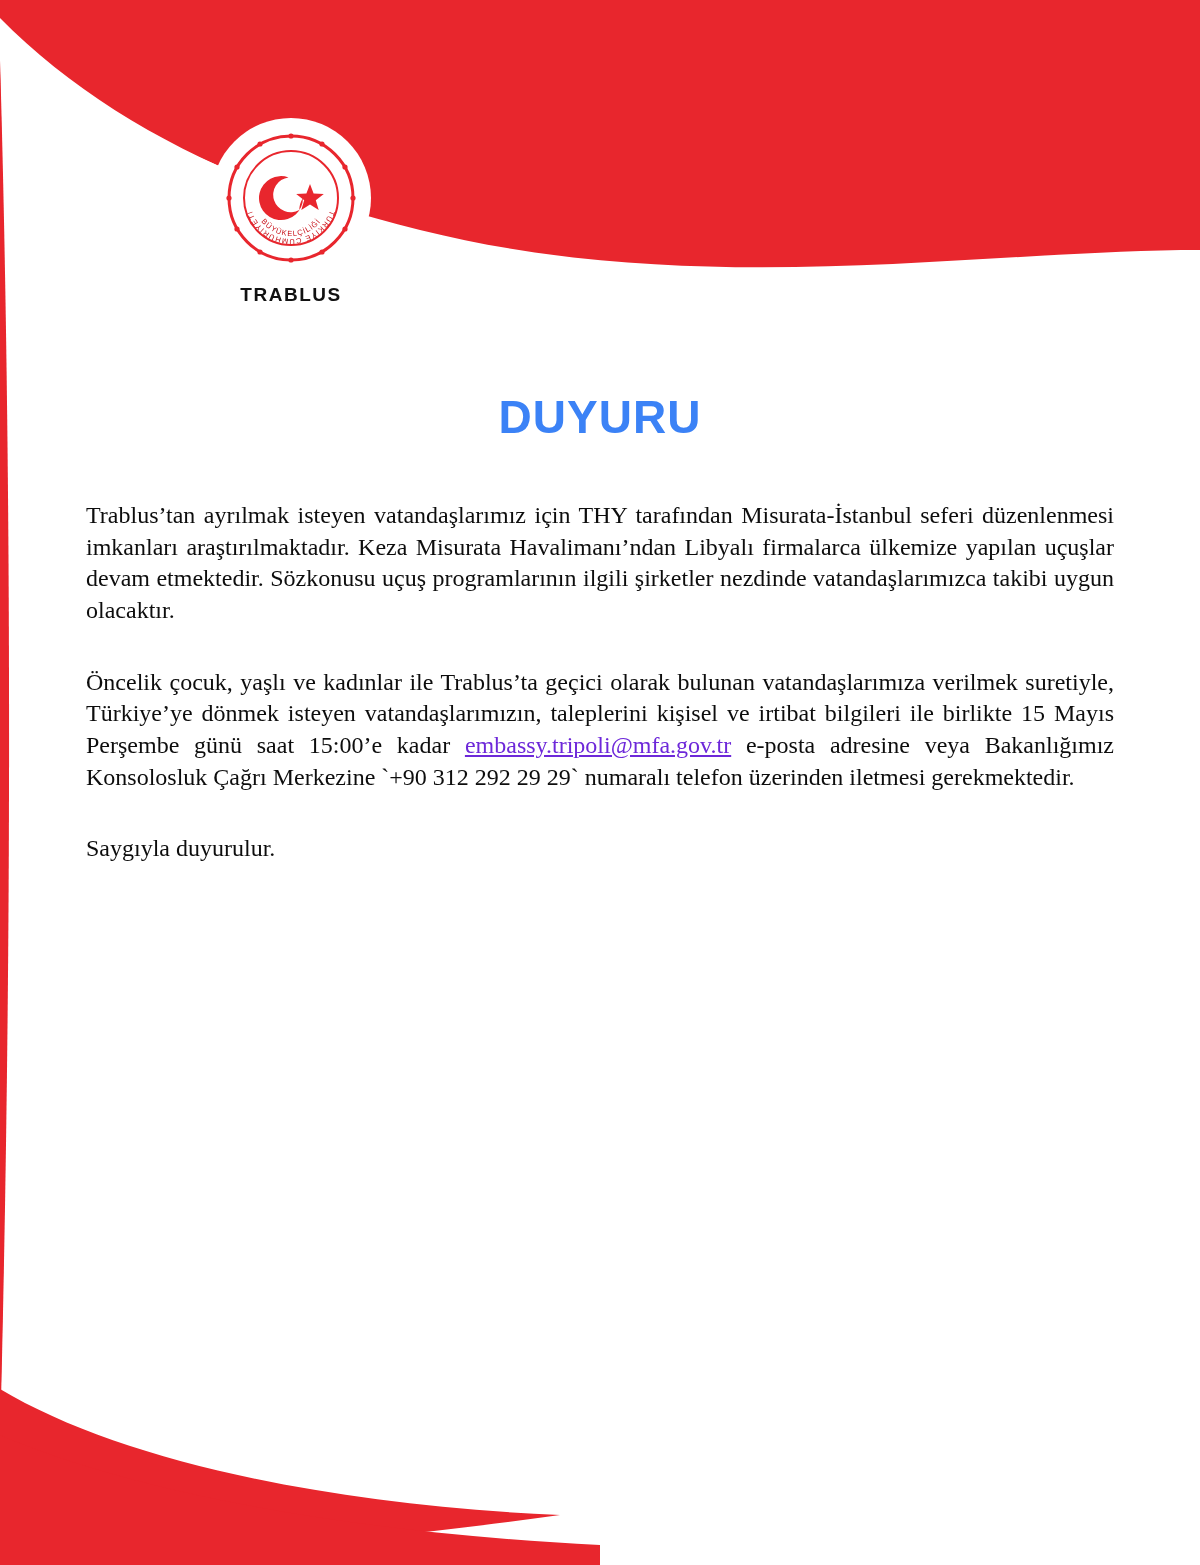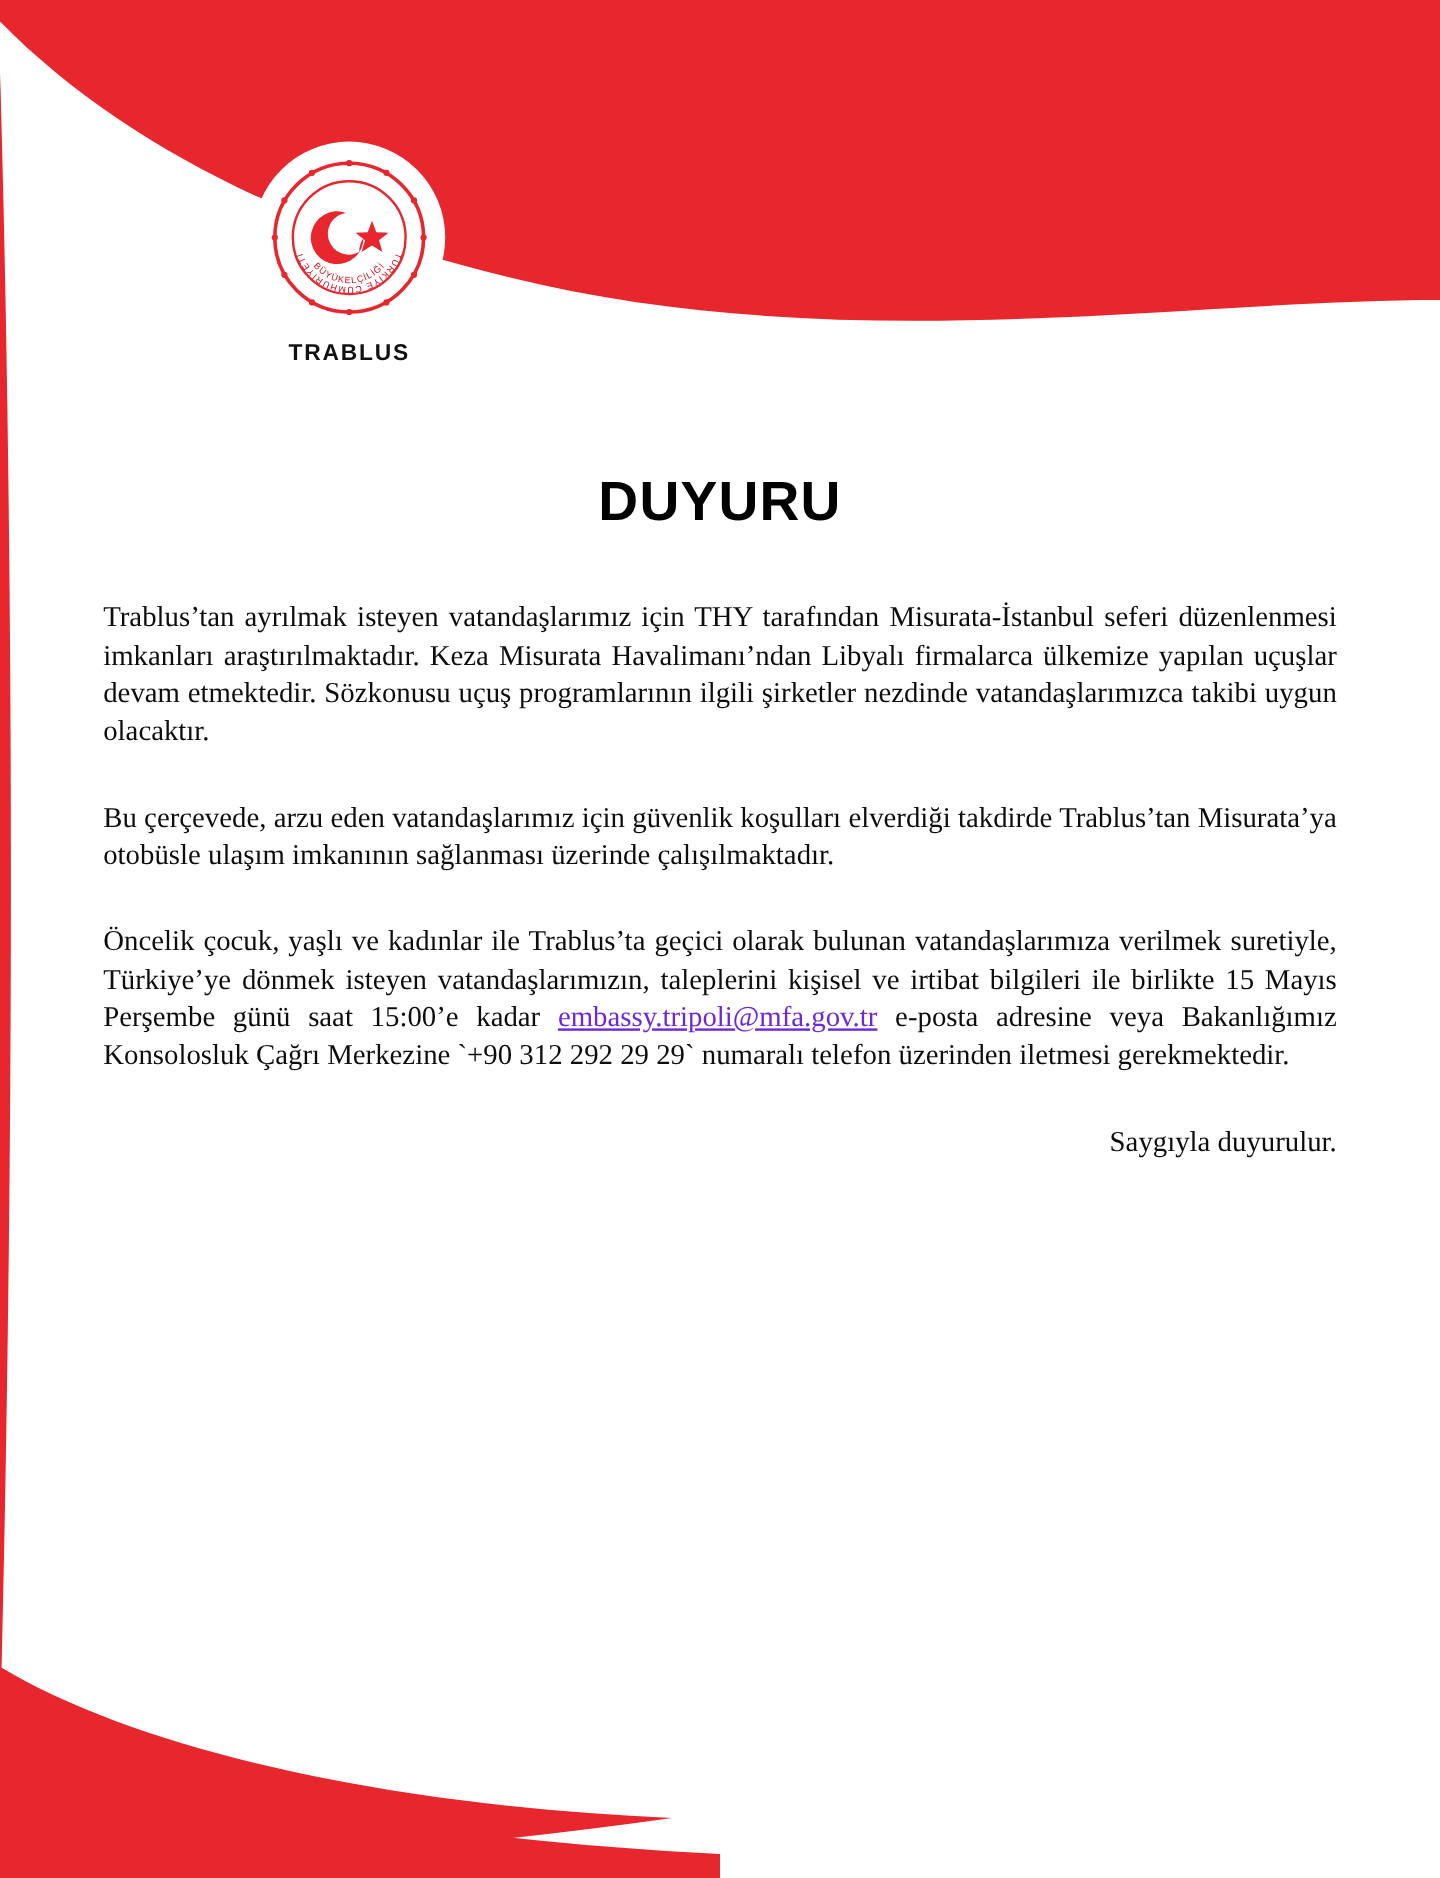"DUYURU" .doc-title { color: #000000 -> #3b82f6 }
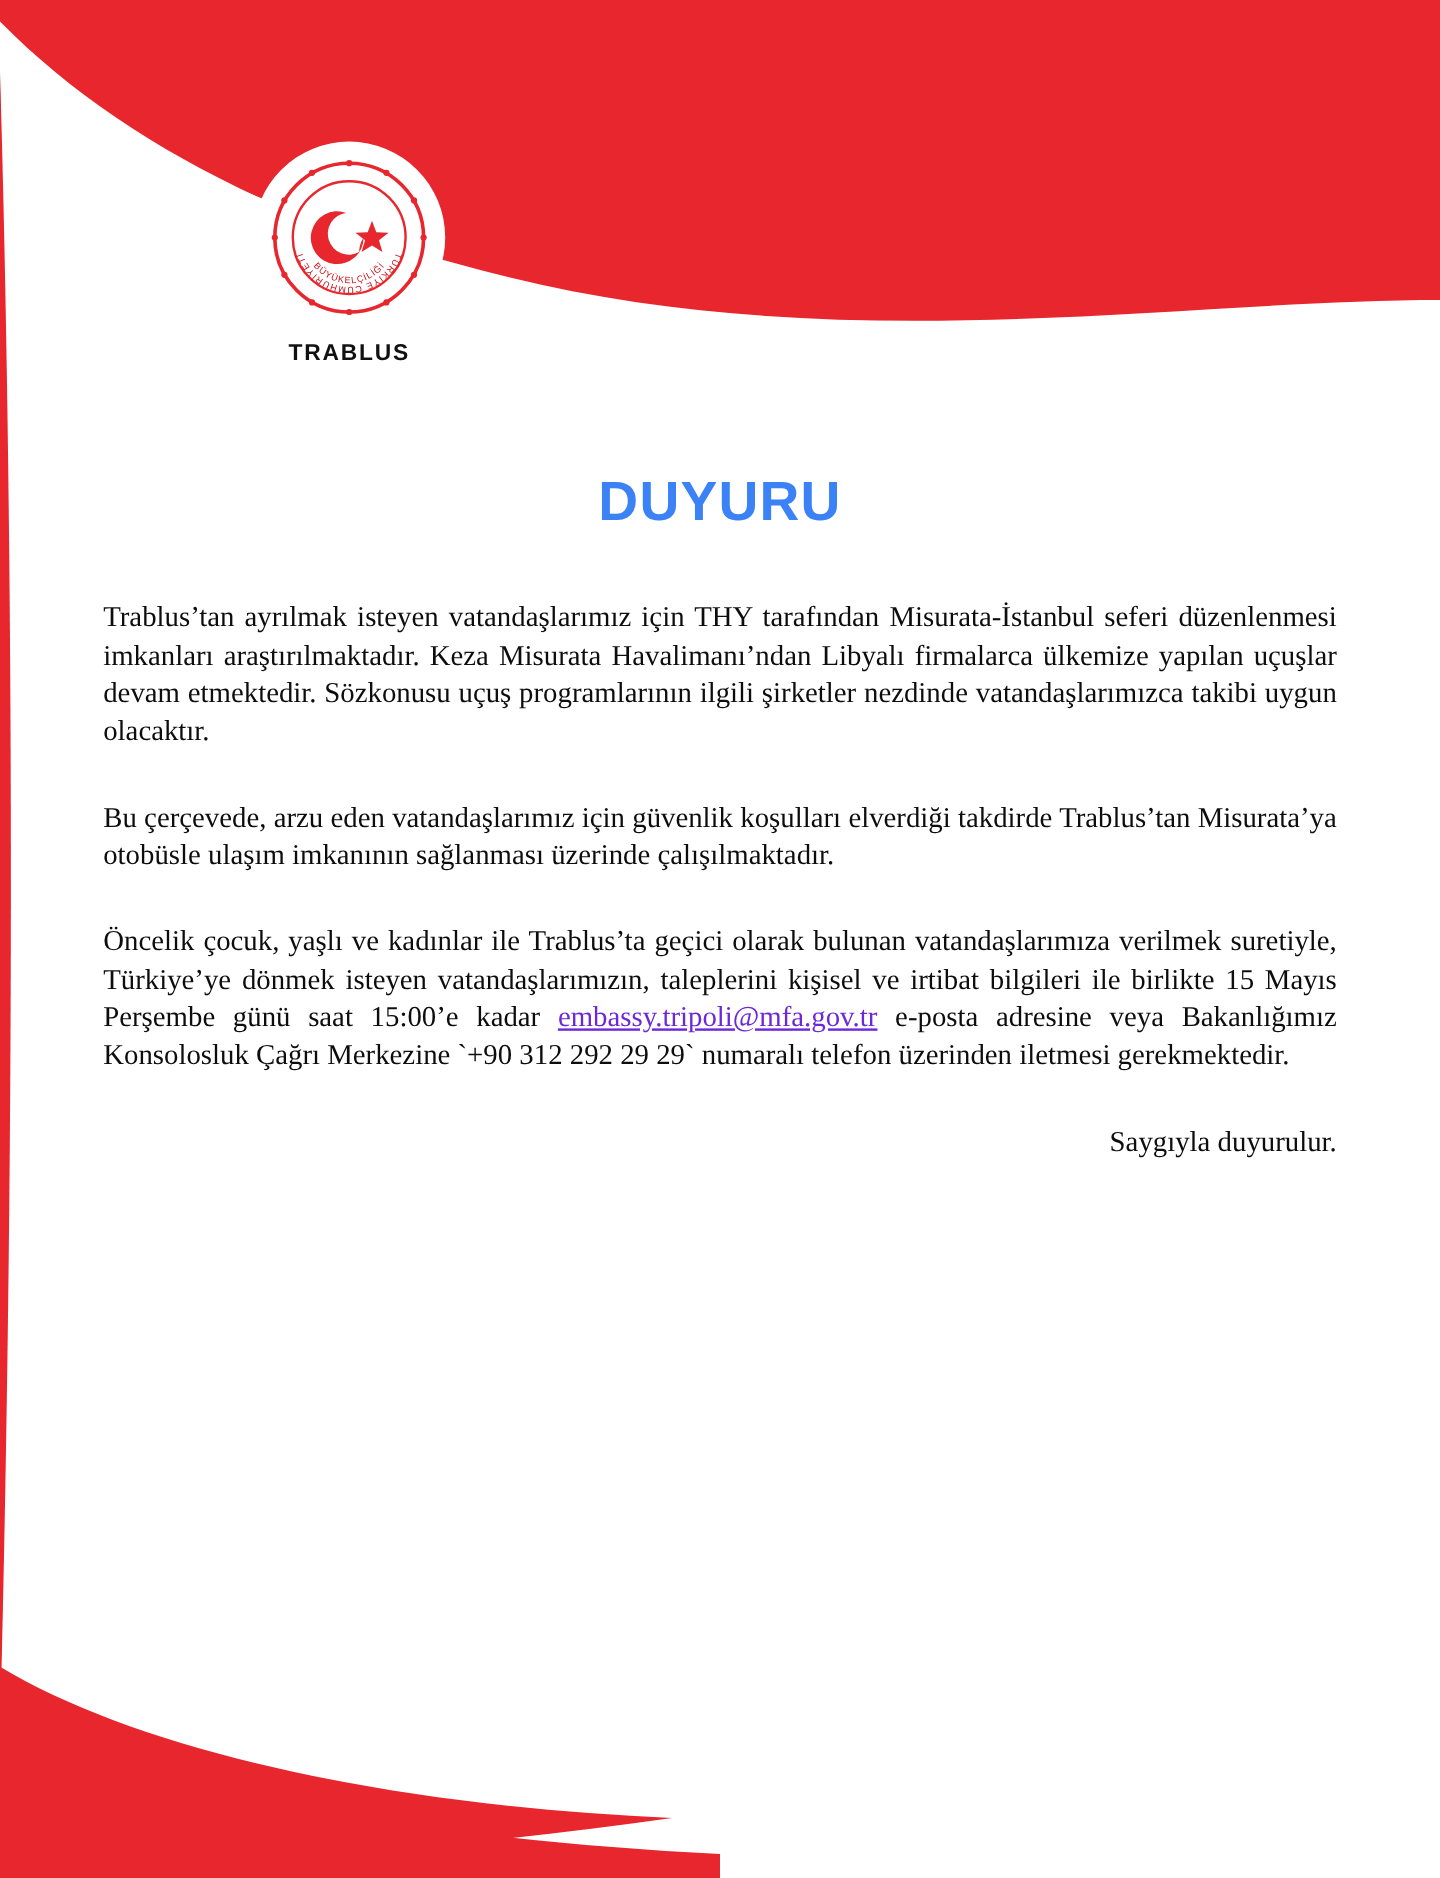"Bu çerçevede, arzu eden vatandaşlarımız" p.para { html: <p>Bu çerçevede, arzu eden vatandaşlarımız için güvenlik koşulları elverdiği takdirde Trablus’tan Misurata’ya otobüsle ulaşım imkanının sağlanması üzerinde çalışılmaktadır.</p> -> none }
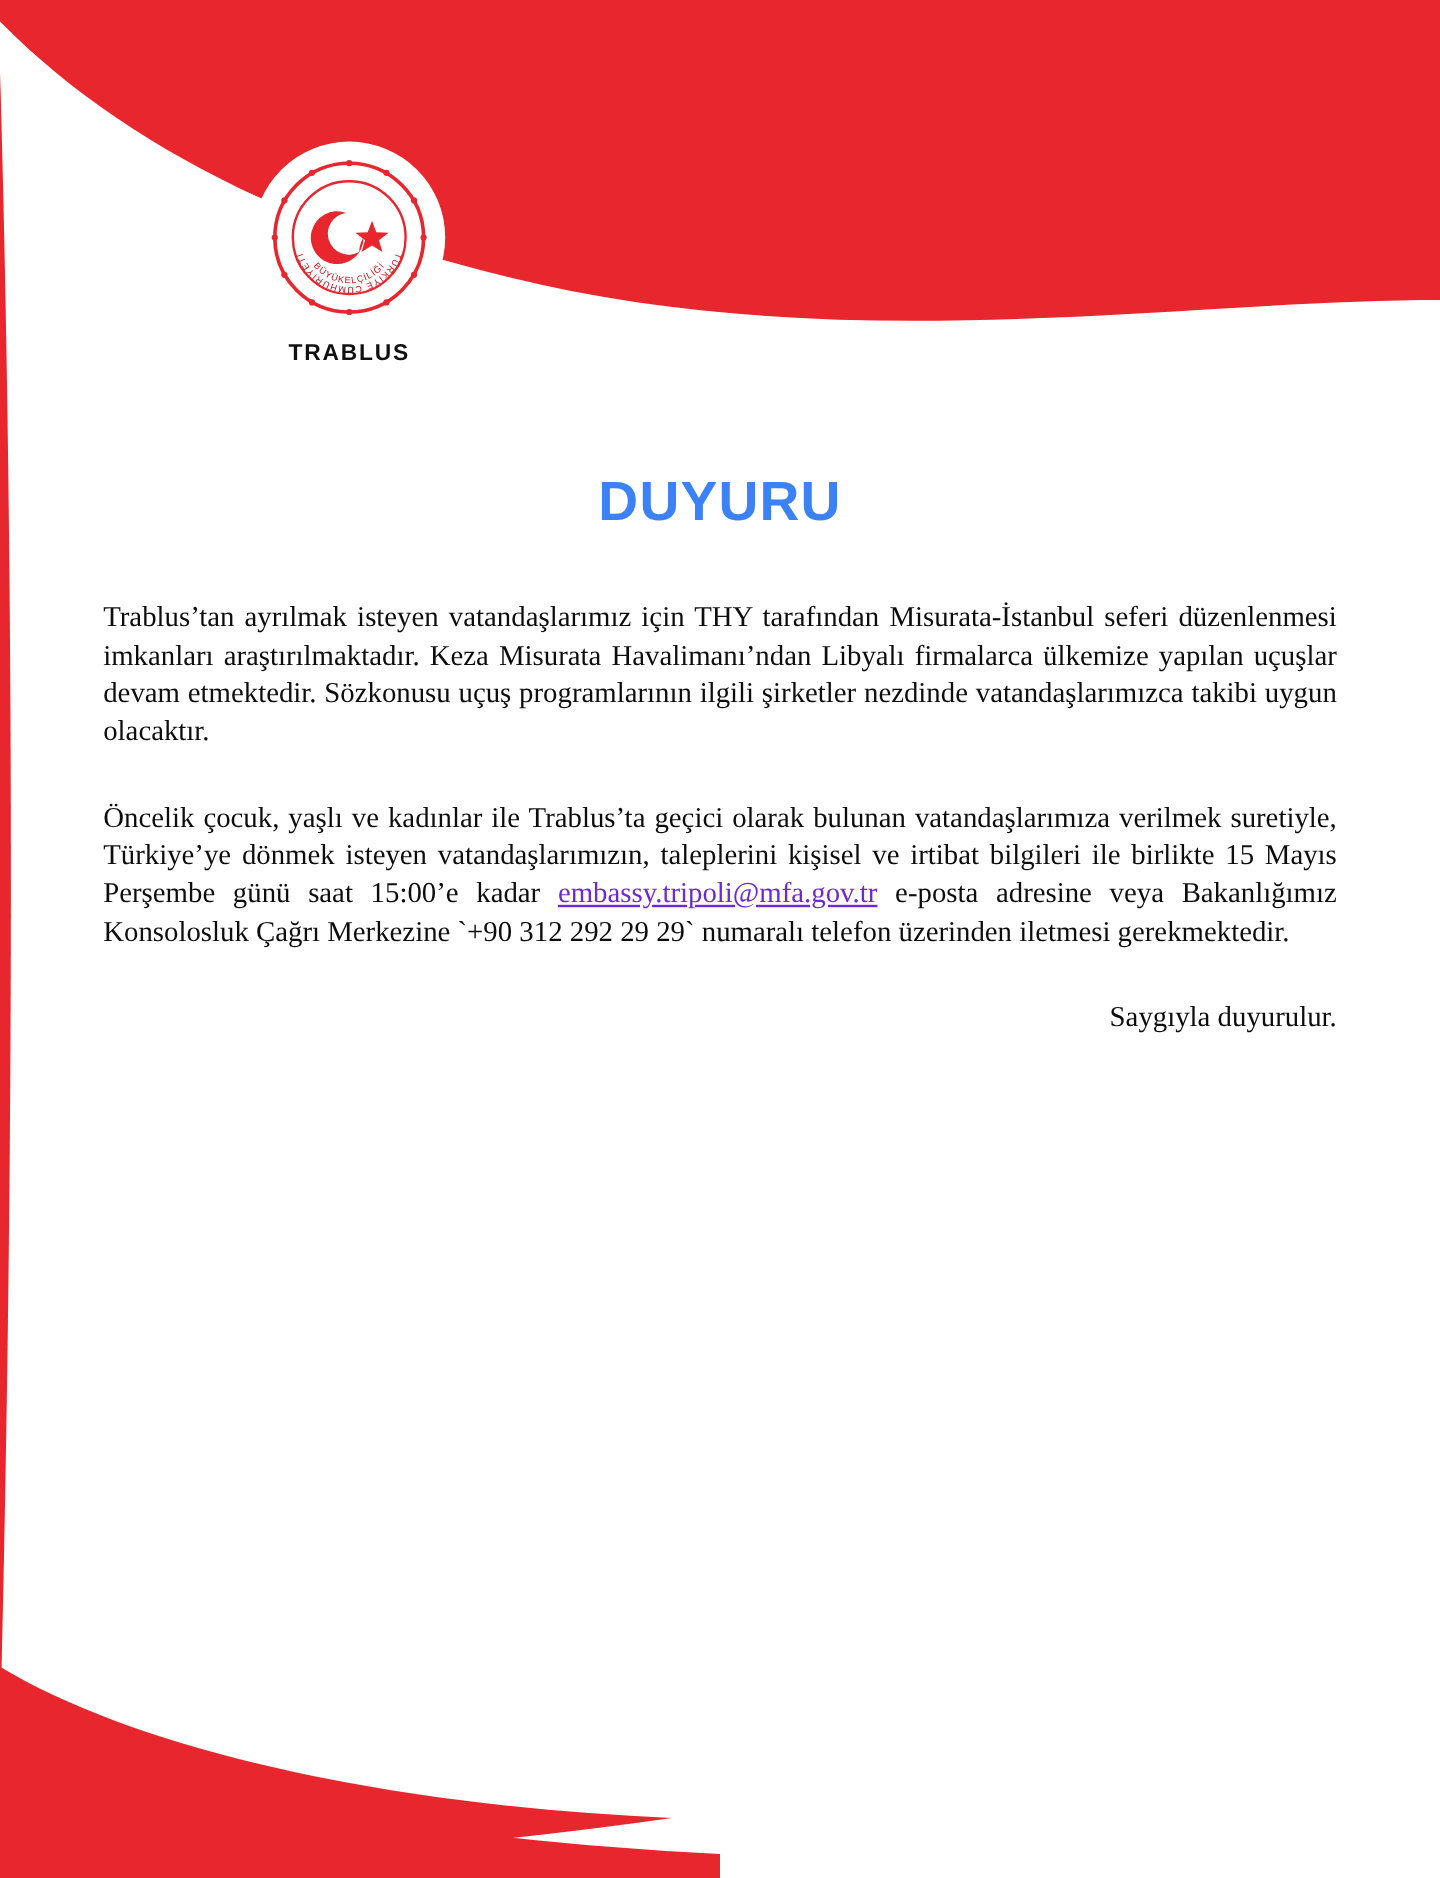"Saygıyla duyurulur." .para.last { text-align: right -> left }
